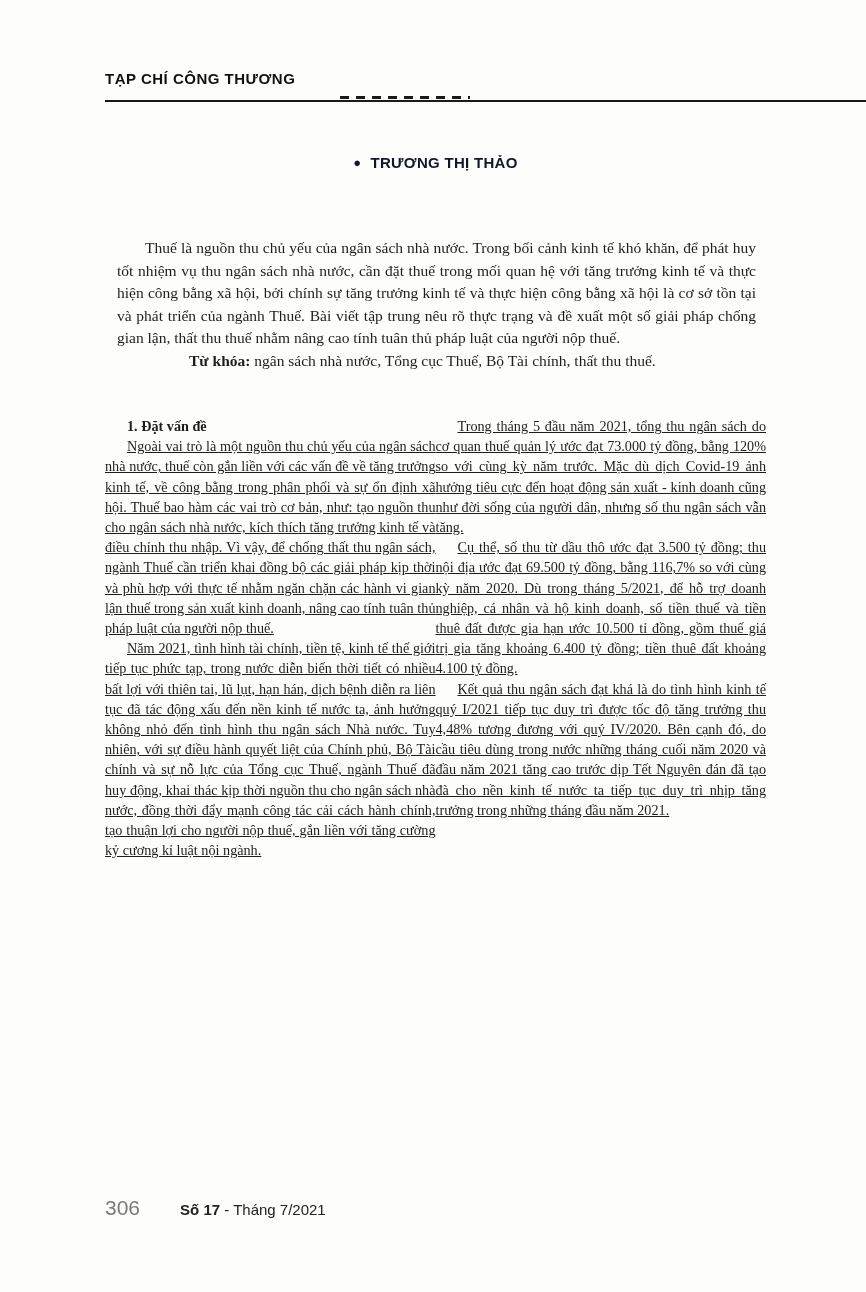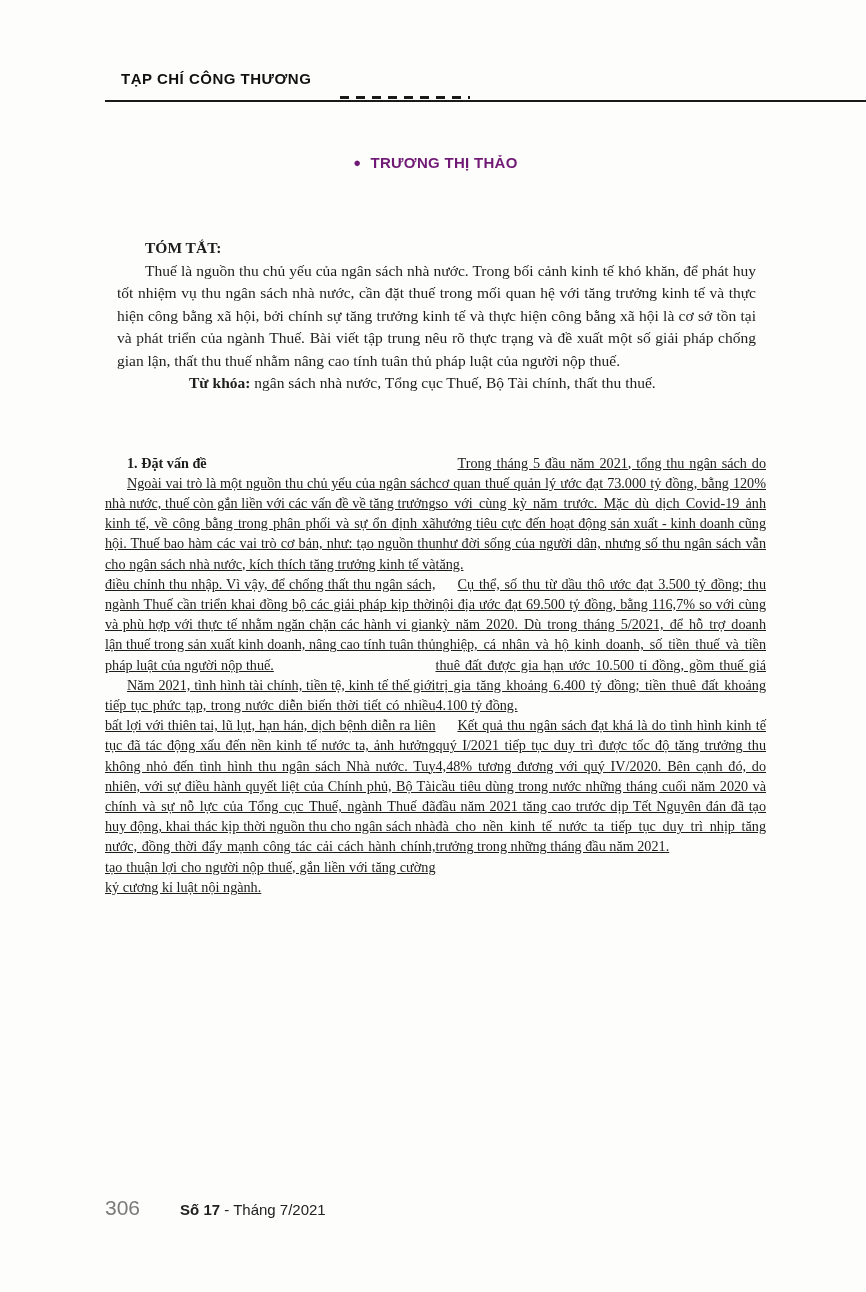"TẠP CHÍ CÔNG THƯƠNG" .masthead { margin-left: 16px -> none }
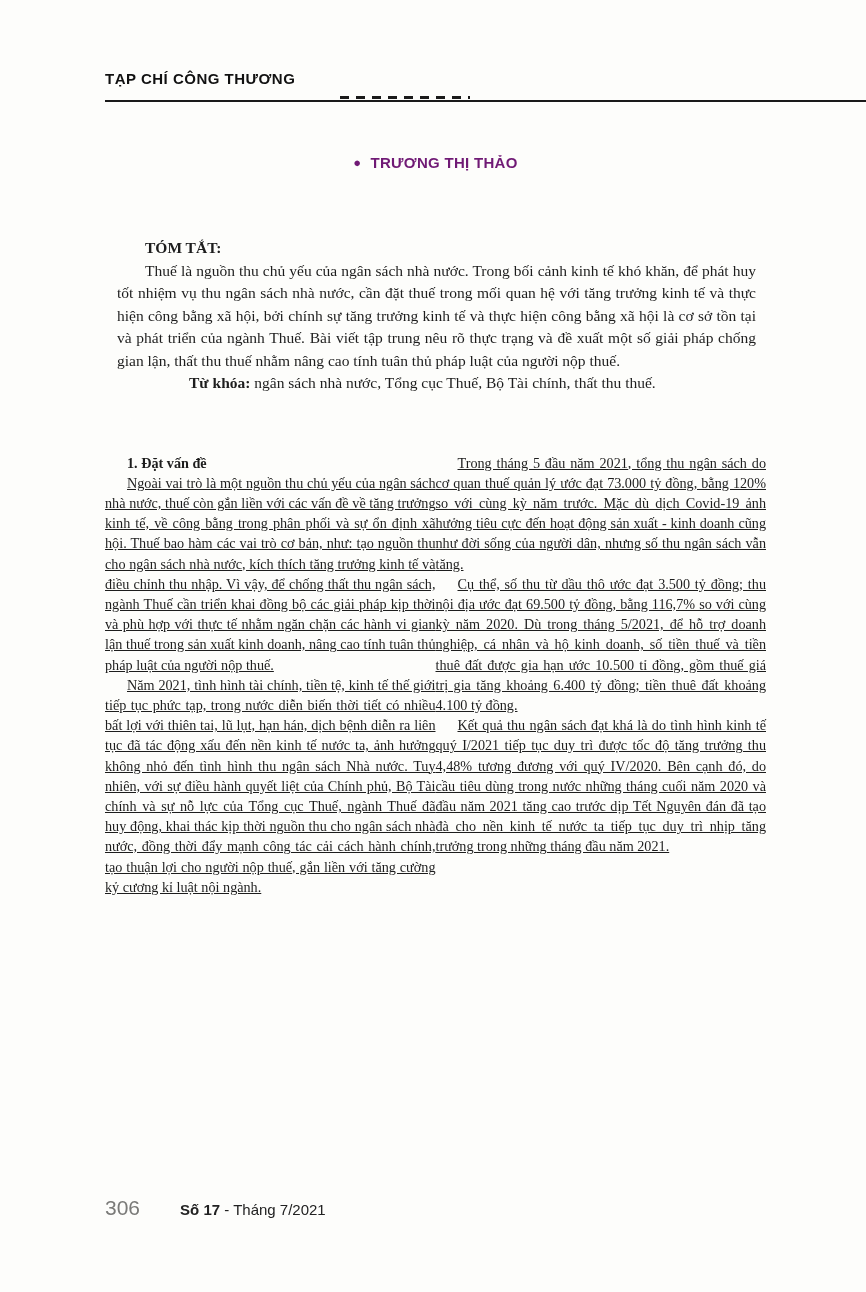"● TRƯƠNG THỊ THẢO" .author-line { color: #701a75 -> #0f172a }
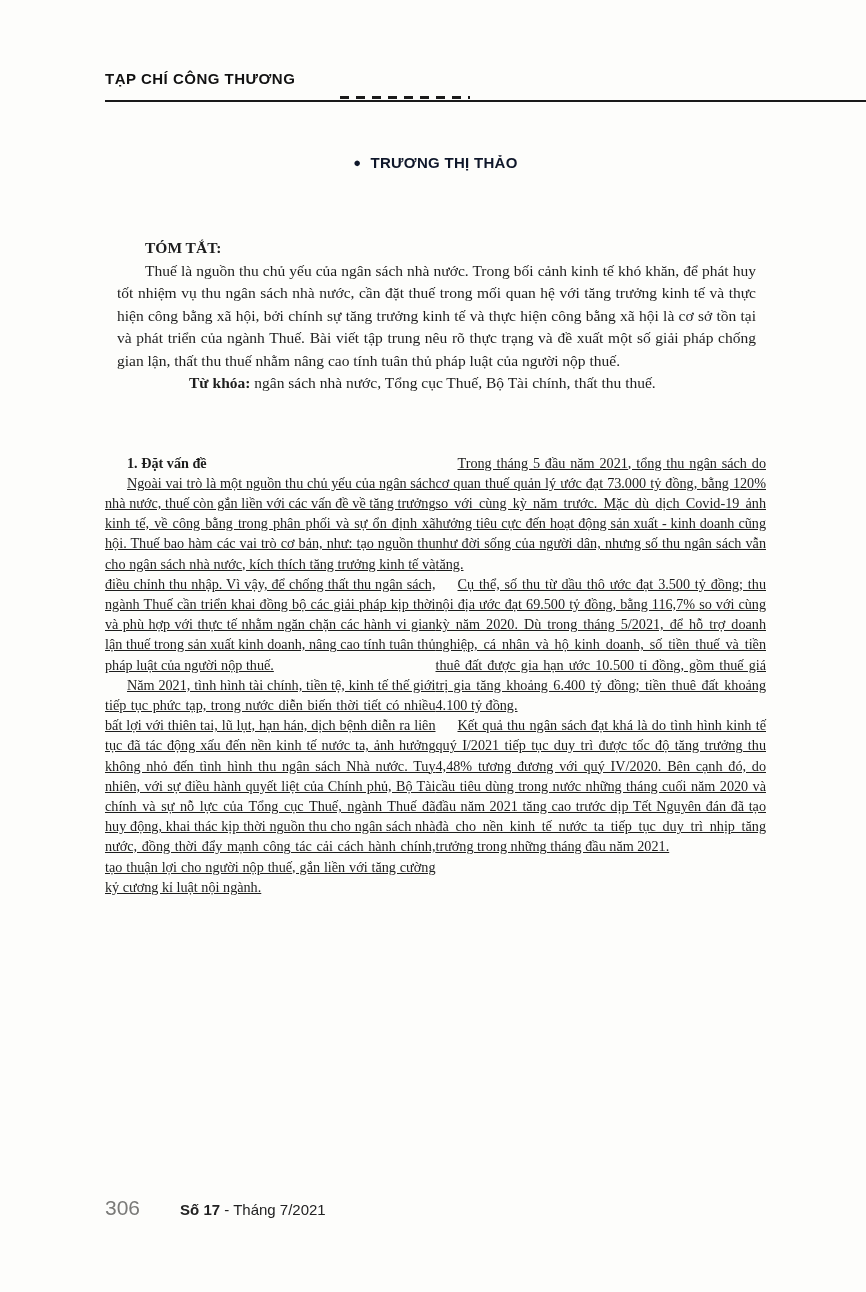"TÓM TẮT:" div.abs-heading { html: <div>TÓM TẮT:</div> -> none }
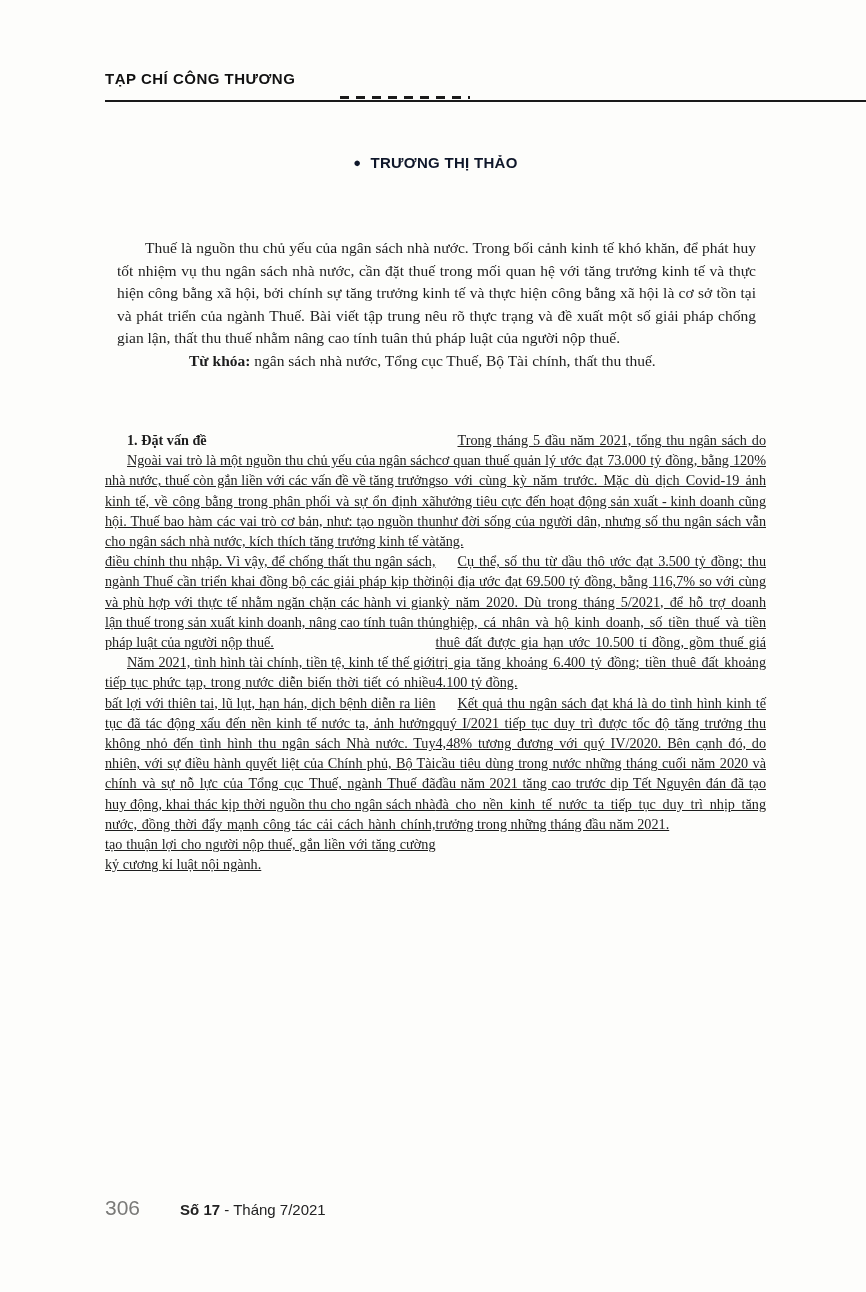"1. Đặt vấn đề" .columns { margin-top: 58px -> 44px }
